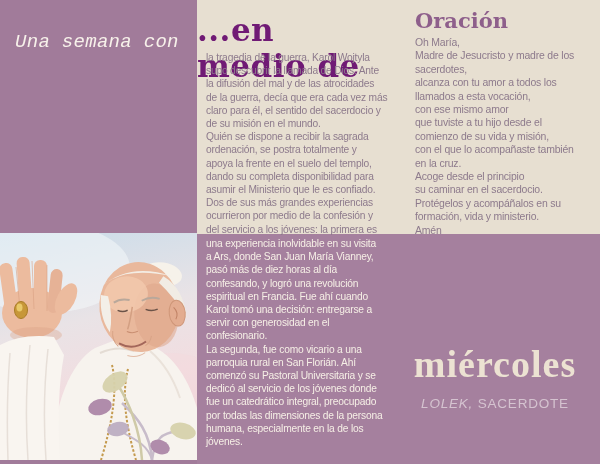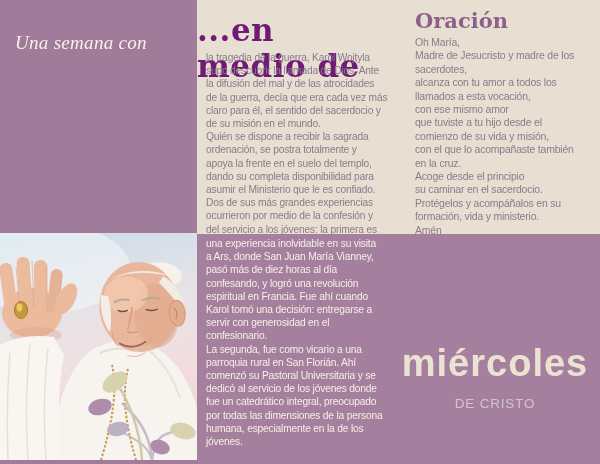"Una semana con" .brochure-title { font-family: Liberation Serif, serif -> Liberation Mono, monospace }
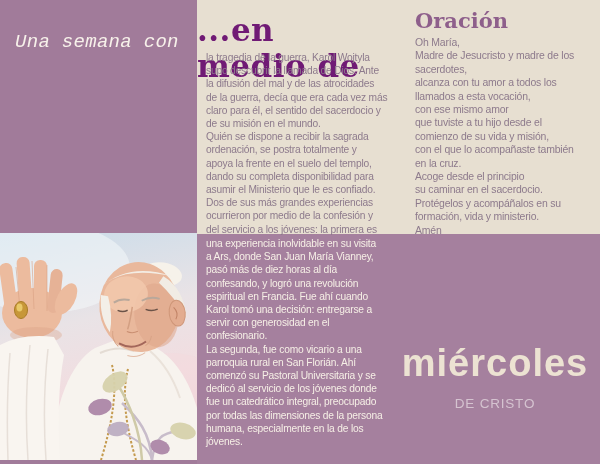"miércoles" .day-name { font-family: Liberation Sans, sans-serif -> Liberation Serif, serif }
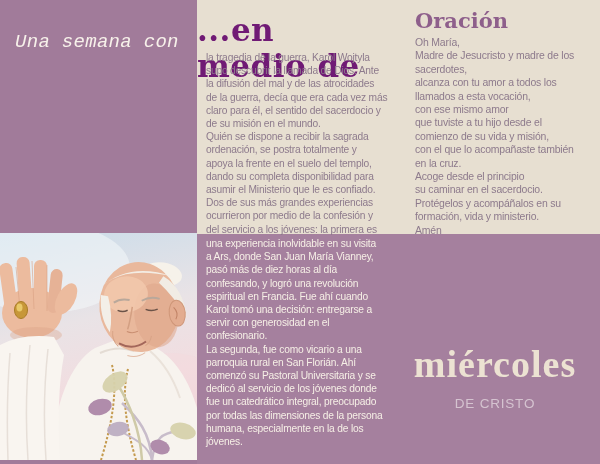"LOLEK, SACERDOTE" div { html: none -> <div><span>LOLEK,</span><span> SACERDOTE</span></div> }
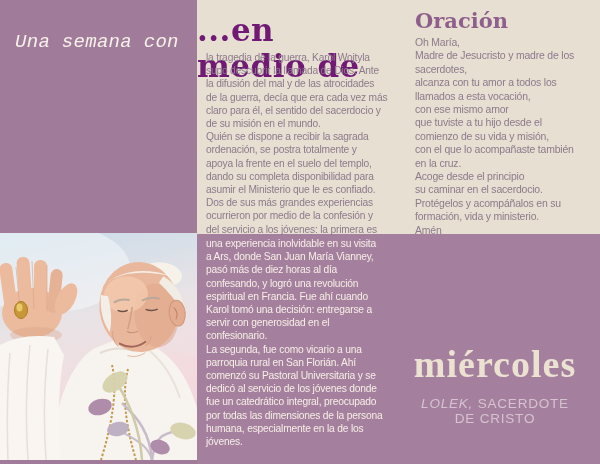"DE CRISTO" div { html: <div>DE CRISTO</div> -> none }
